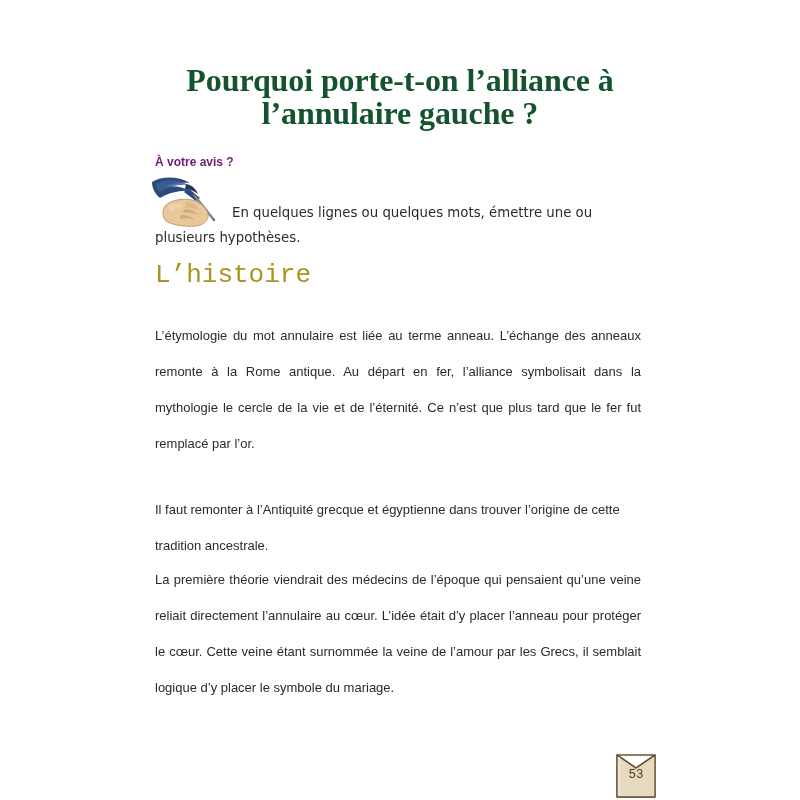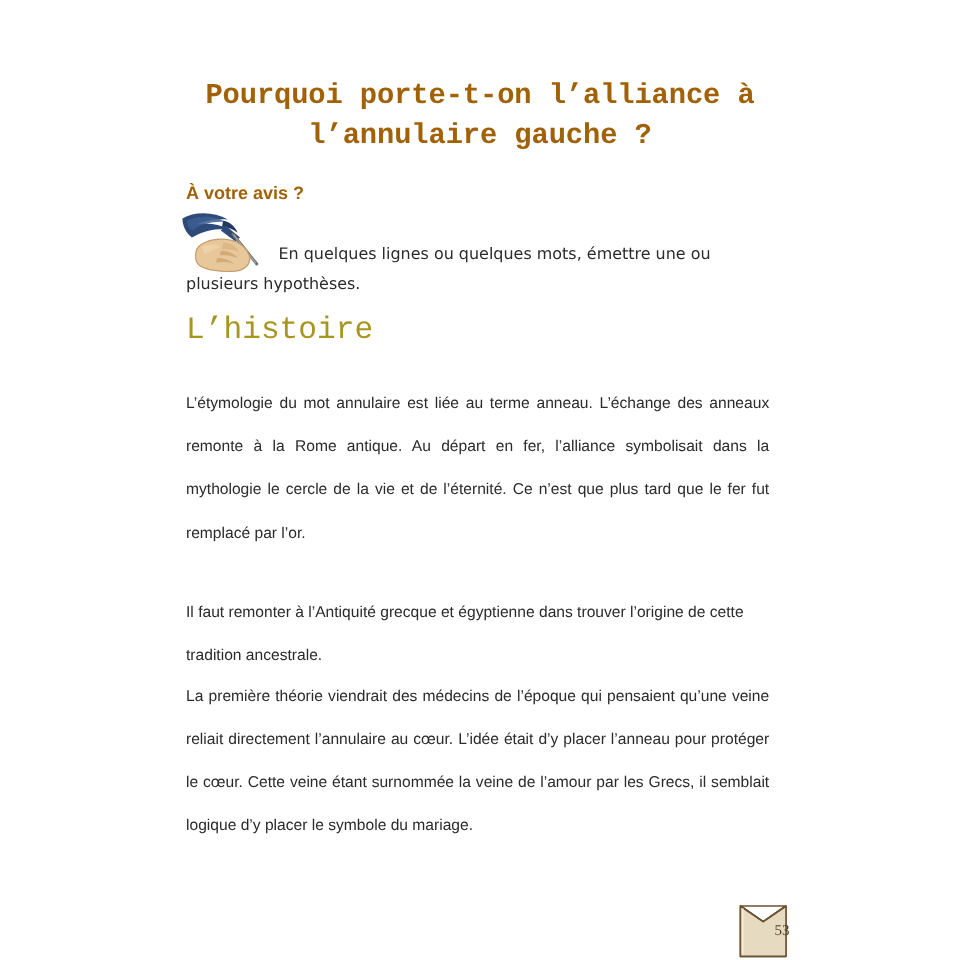"Pourquoi porte-t-on l’alliance à" .title { color: #a16207 -> #14532d; font-family: Liberation Mono, monospace -> Liberation Serif, serif; font-size: 24px -> 32px }
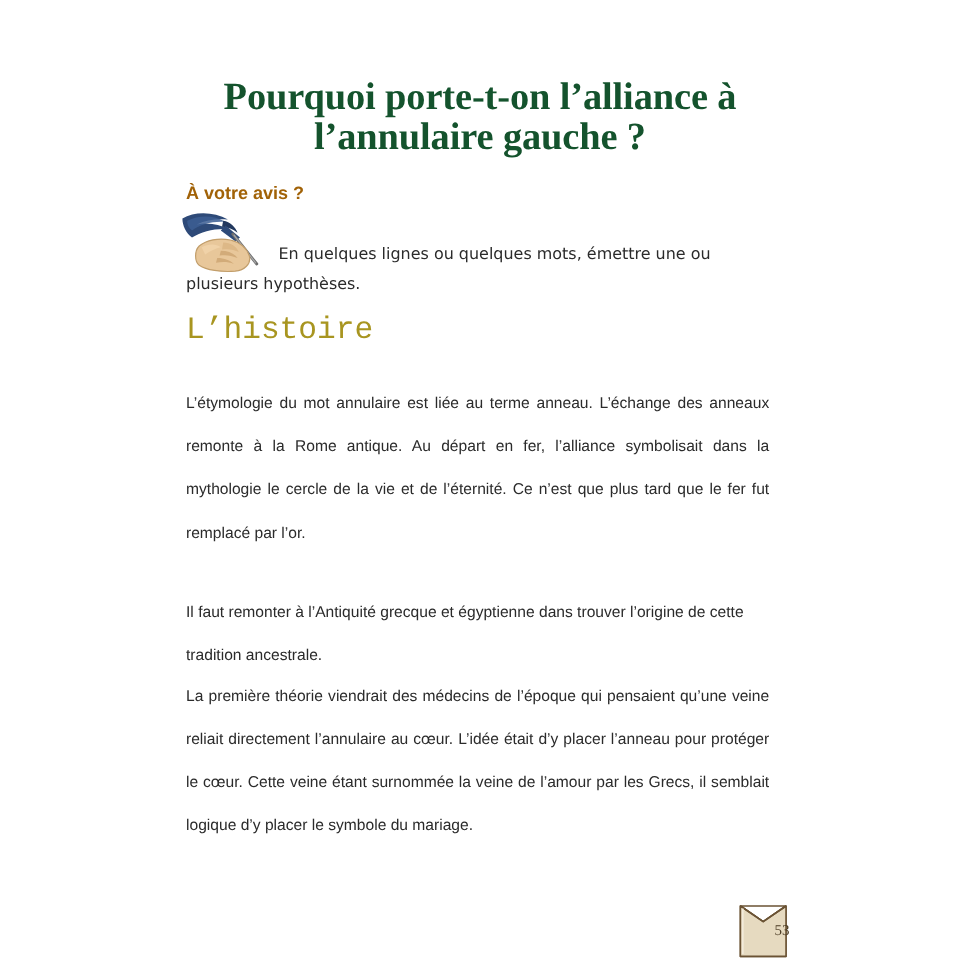"À votre avis ?" .avis-heading { color: #a16207 -> #701a75; font-size: 15px -> 12px }
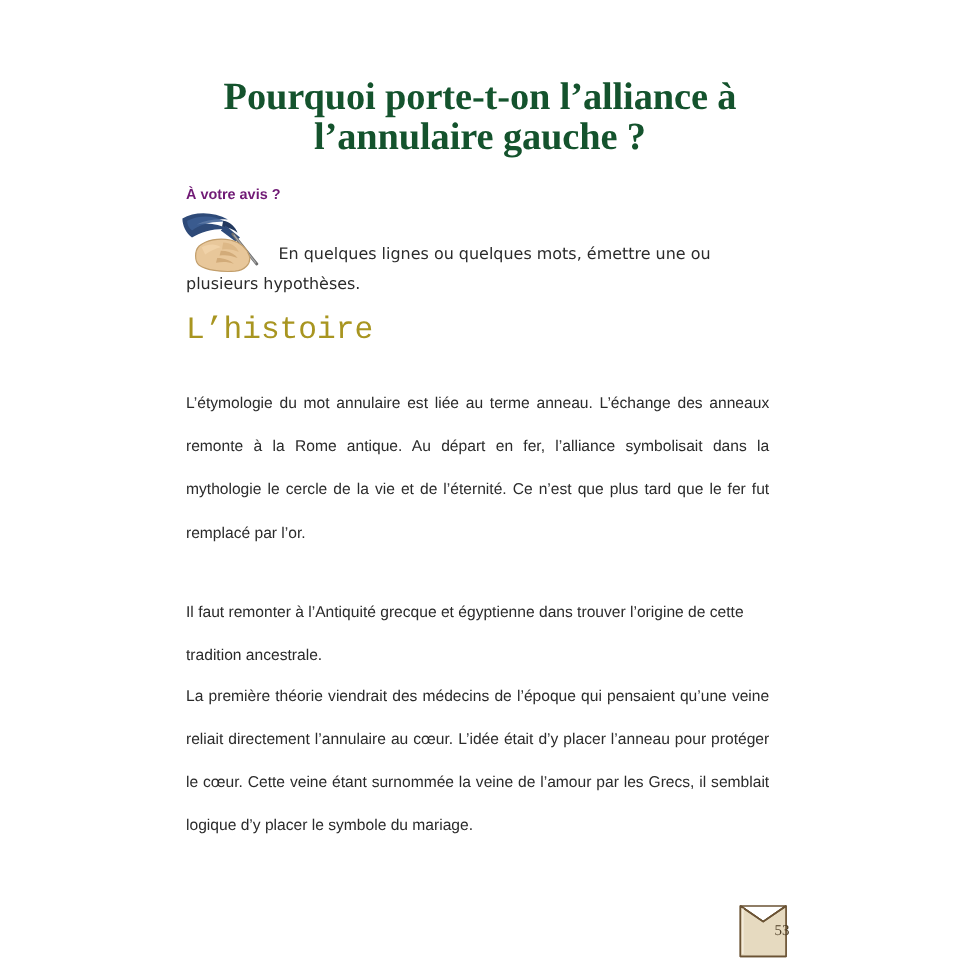"53" .pagemark-num { font-family: Liberation Serif, serif -> Liberation Mono, monospace; text-align: right -> center }
